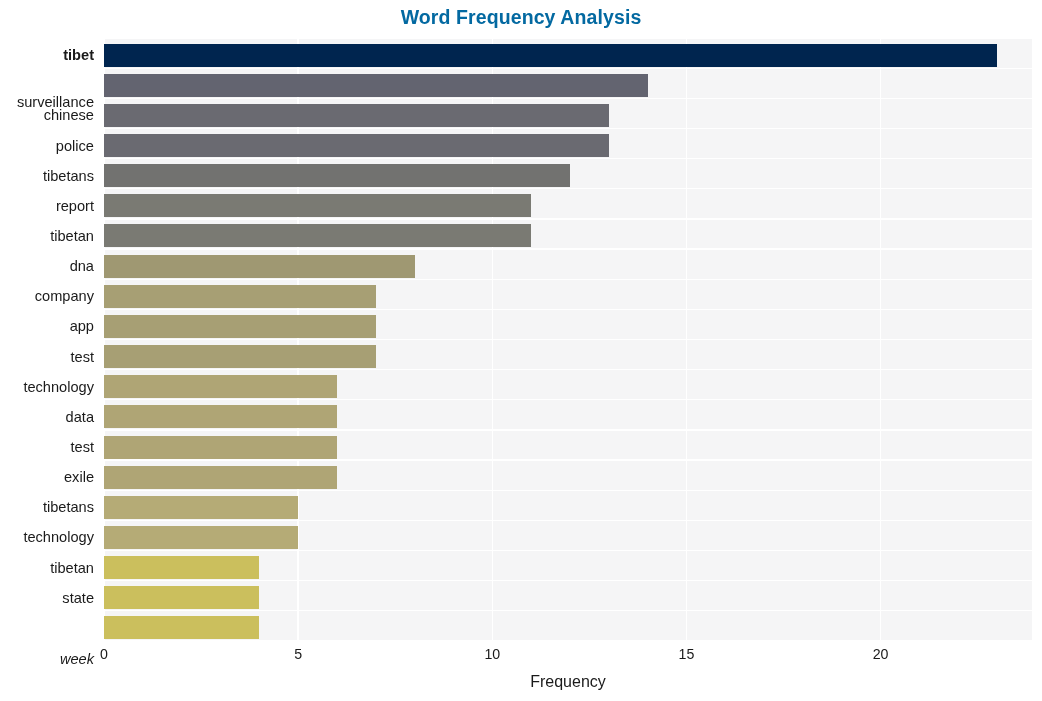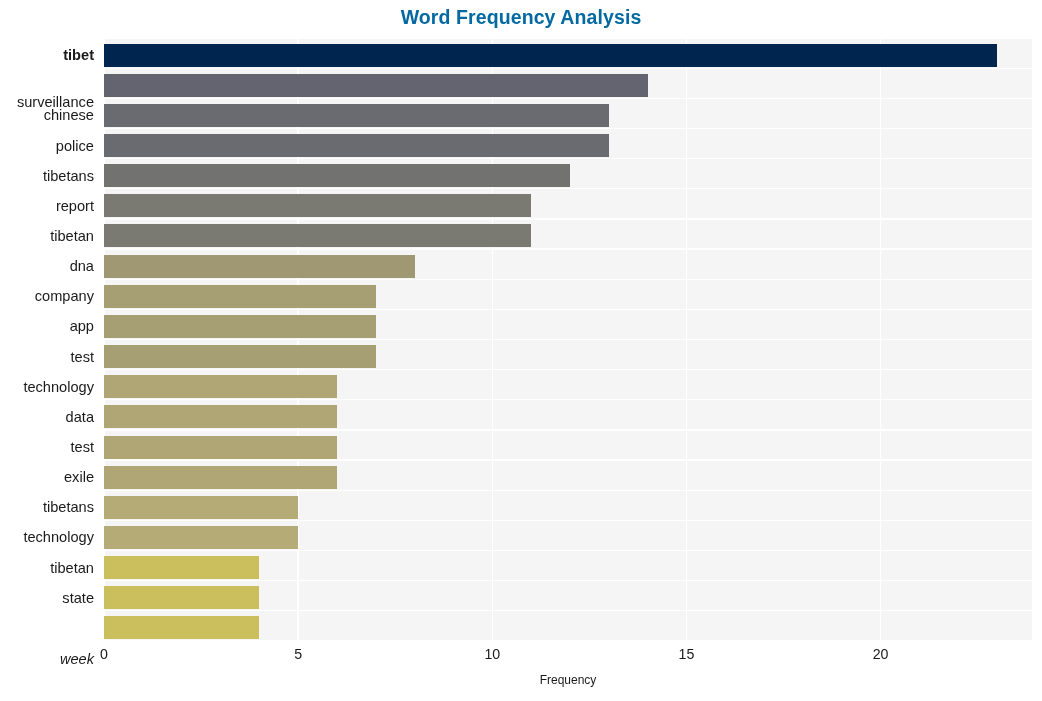"Frequency" #xaxis-label { font-size: 12px -> 16px }
